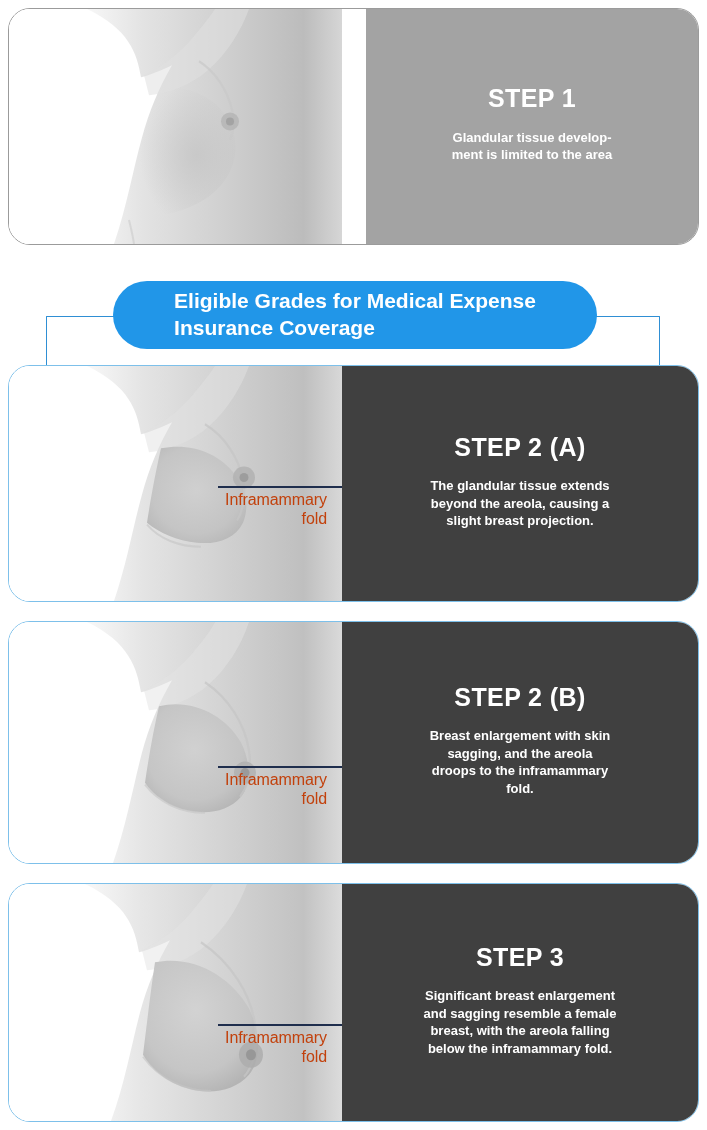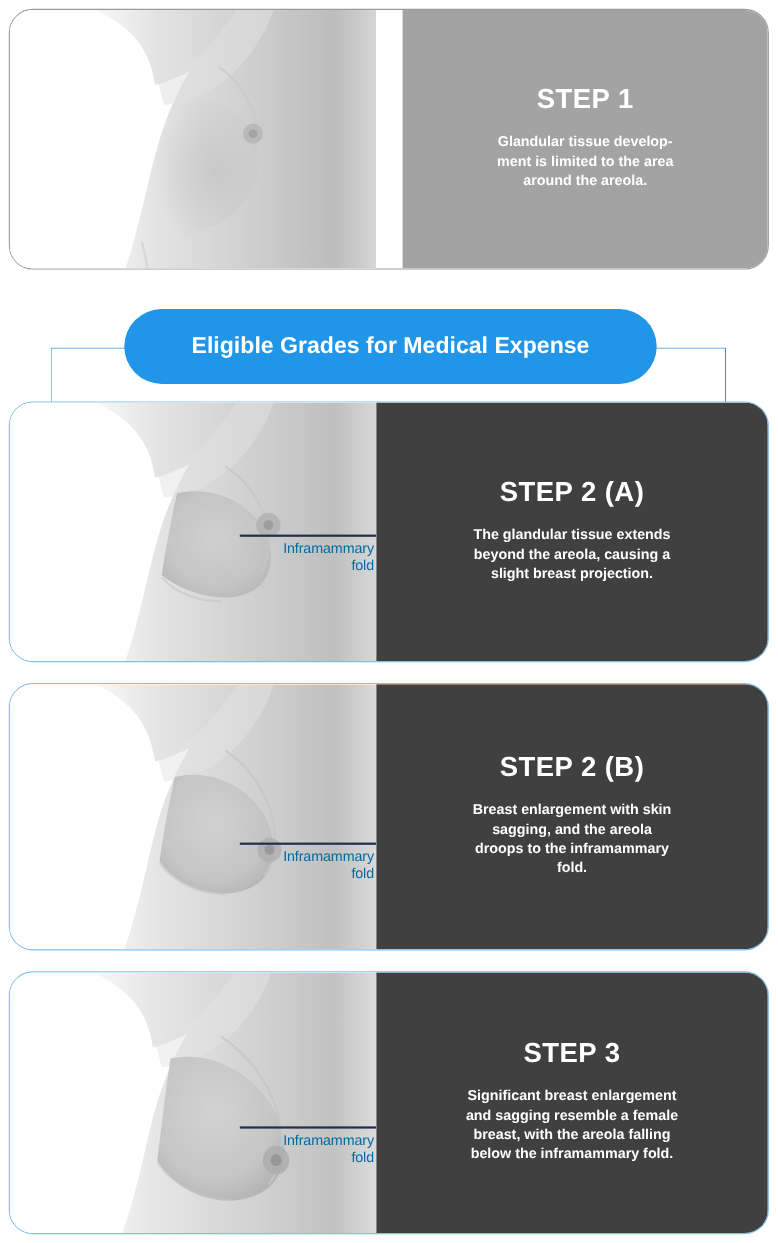"around the areola." span { html: <span>around the areola.</span> -> none }
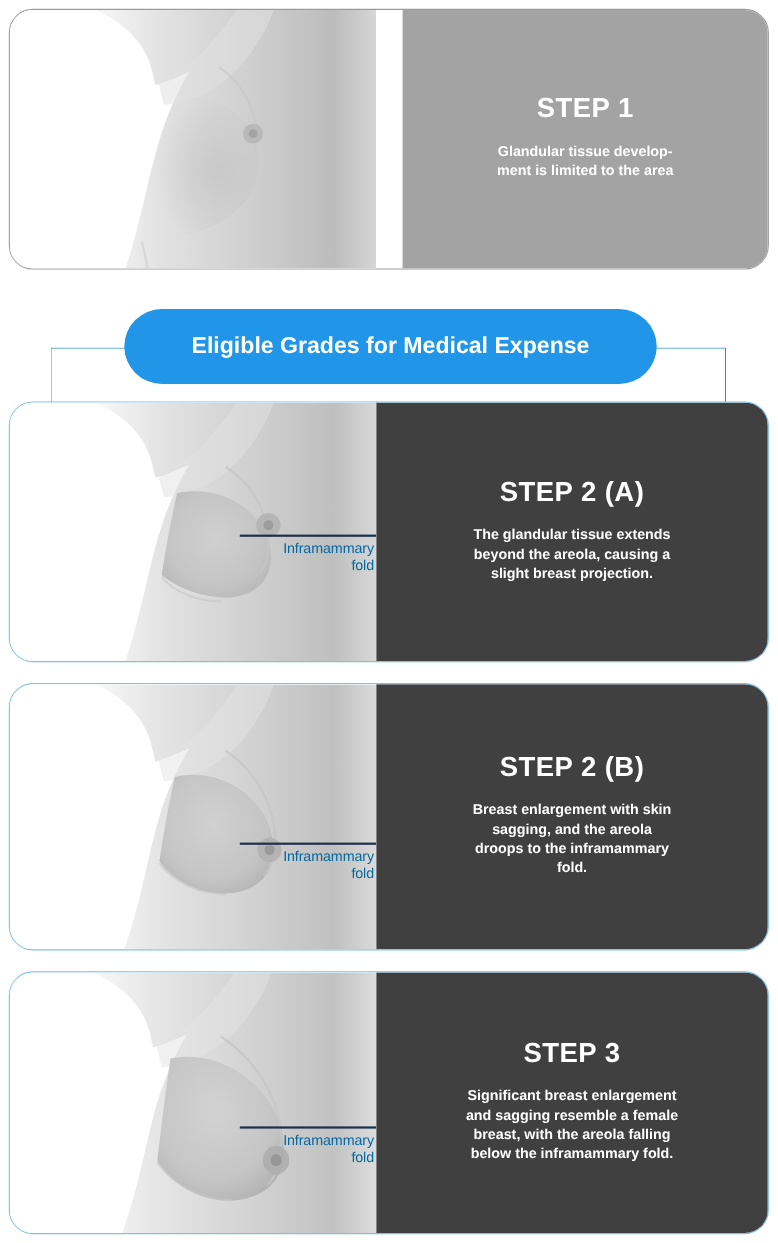"Insurance Coverage" span { html: none -> <span>Insurance Coverage</span> }
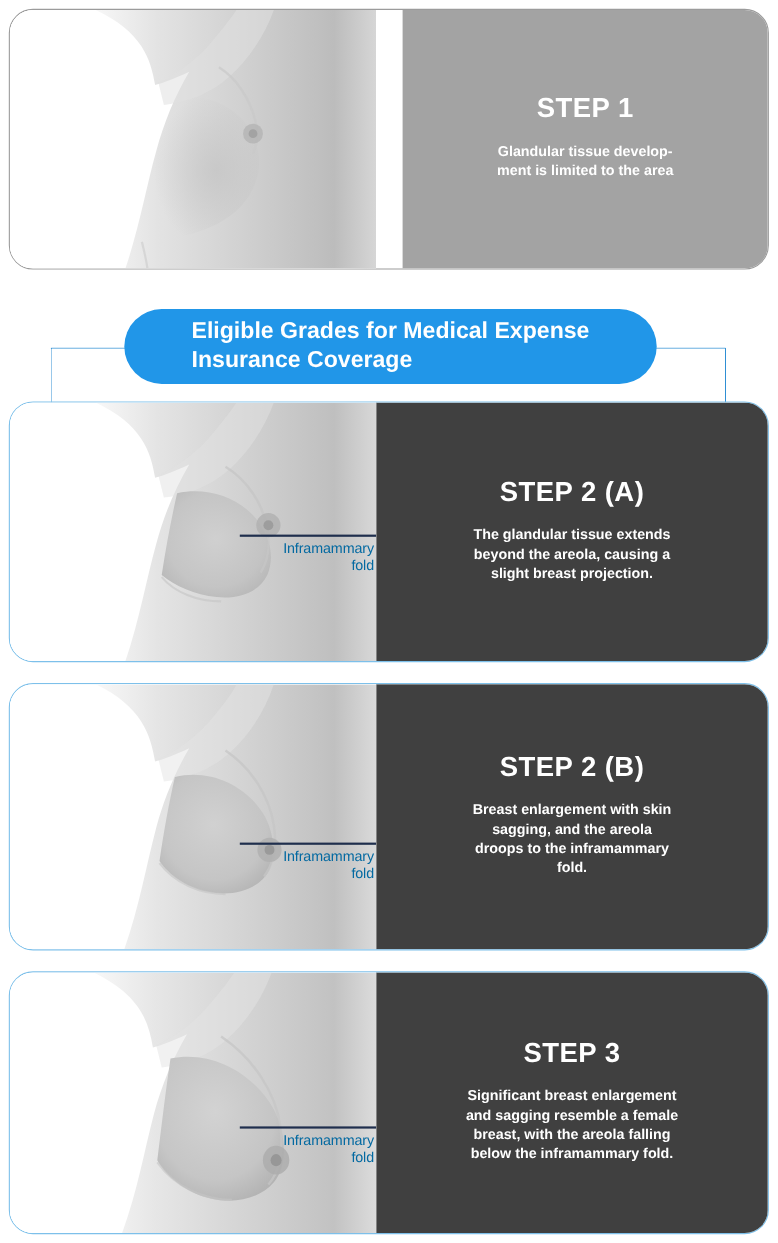"Inframammary" .fold .fold-text { color: #0369a1 -> #c2410c; font-size: 13px -> 16px; padding-right: 2px -> 15px }
